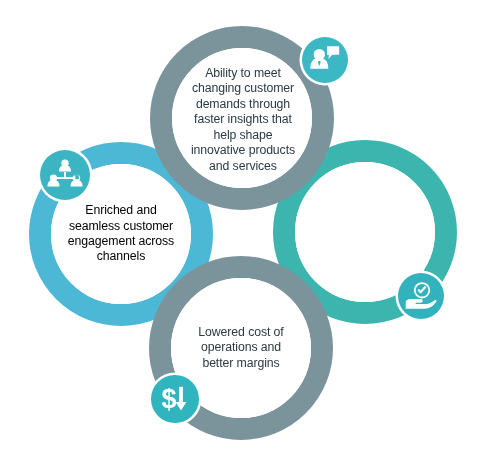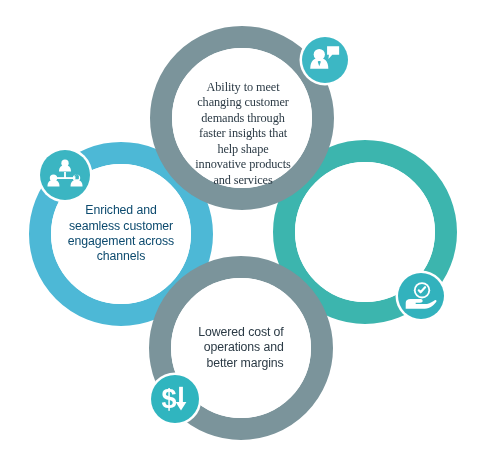"Ability to meet" #label-top { font-family: Liberation Serif, serif -> none; top: 54px -> 40px }
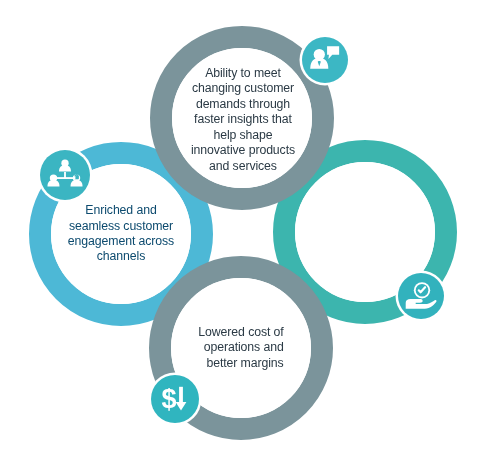"Enriched and" div.node-label { color: #0c4a6e -> #000000 }
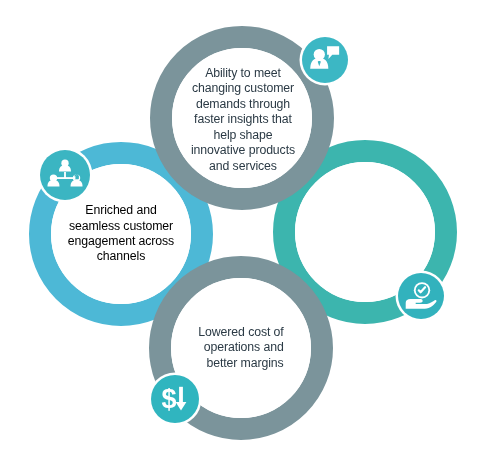"Lowered cost of" #label-bottom { text-align: right -> none }
